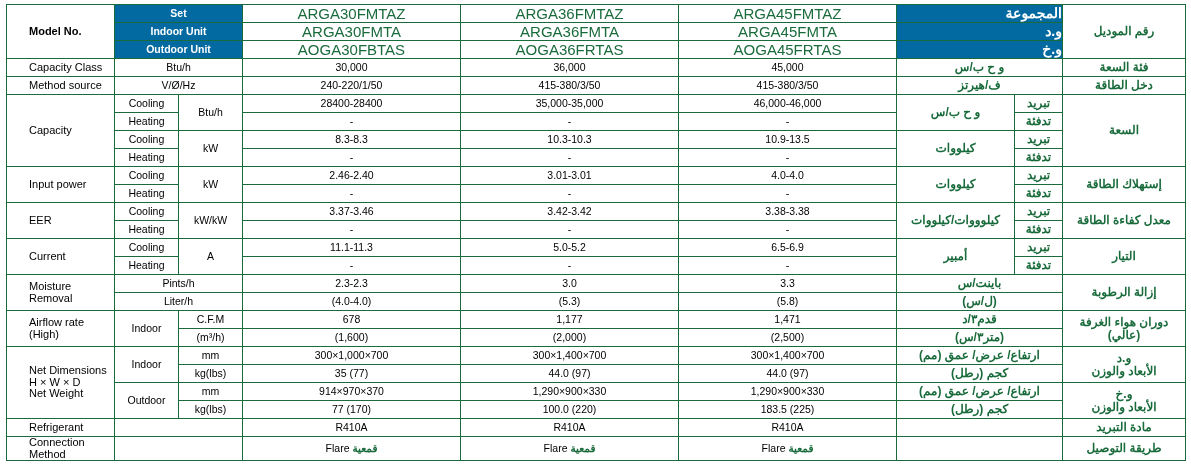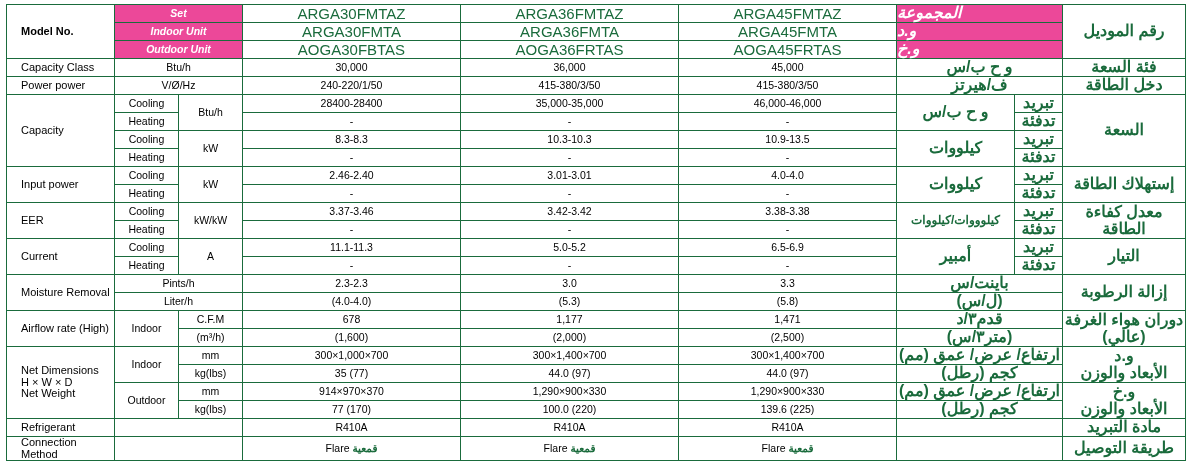"Set" .hdr { background: #ec4899 -> #0369a1; font-style: italic -> none }
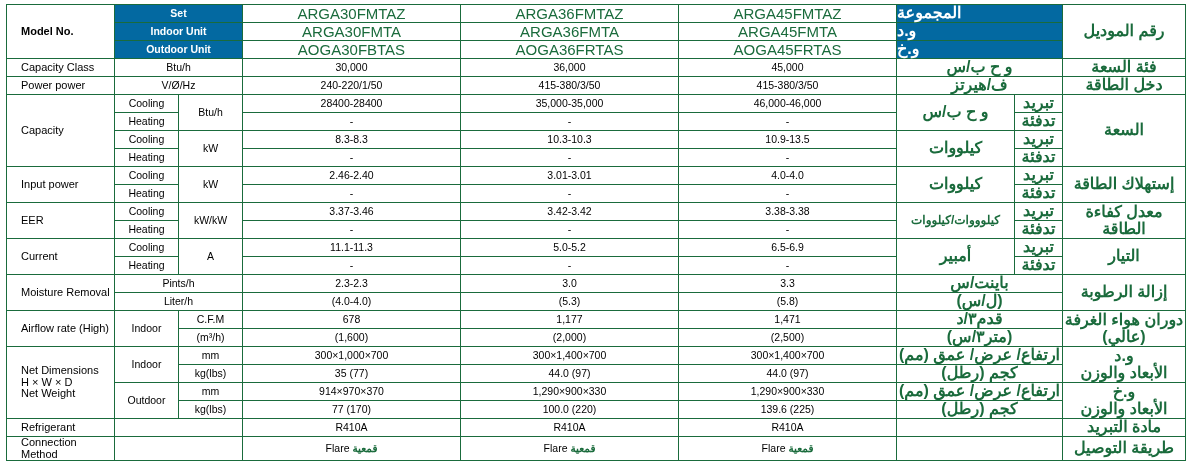"المجموعة" .ar { font-size: 16px -> 14px; text-align: left -> right }
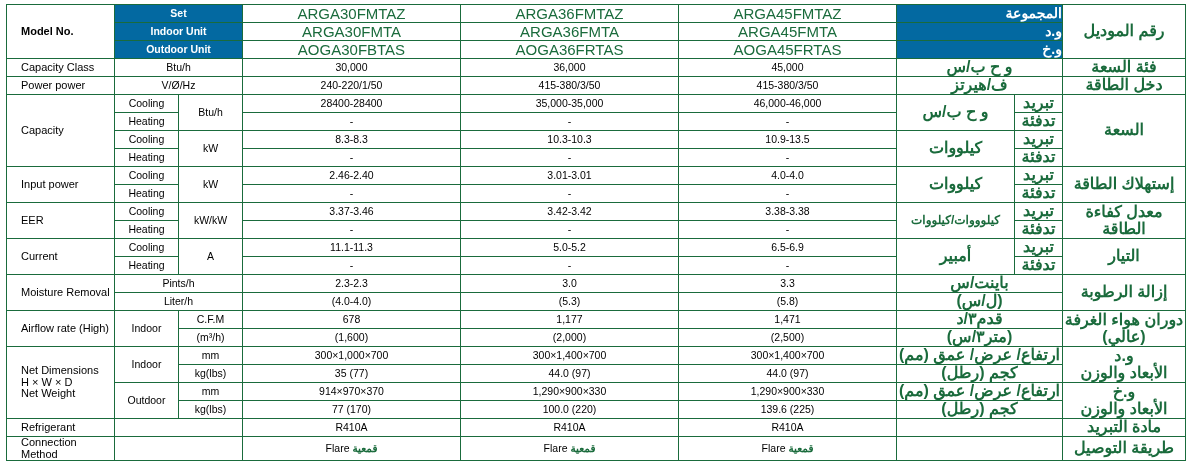"Model No." .lbl { padding-left: 14px -> 22px }
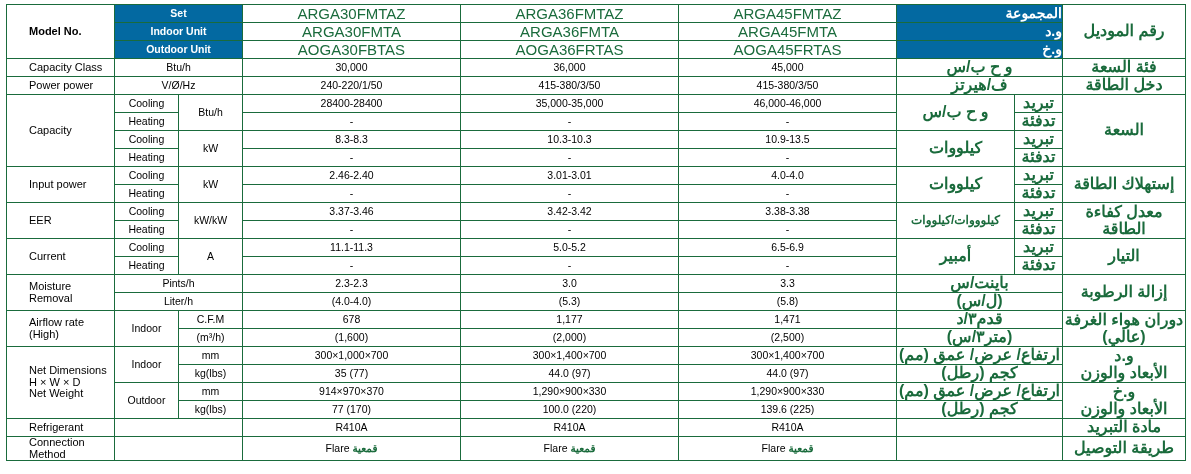"رقم الموديل" .arb { font-size: 16px -> 12px }
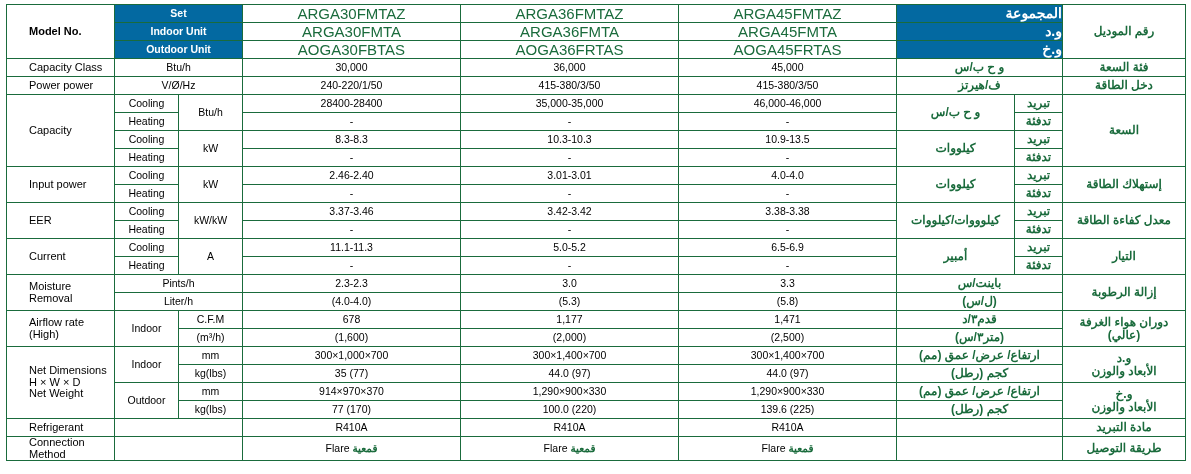"Power power" td.lbl { text: Power power -> Method source }
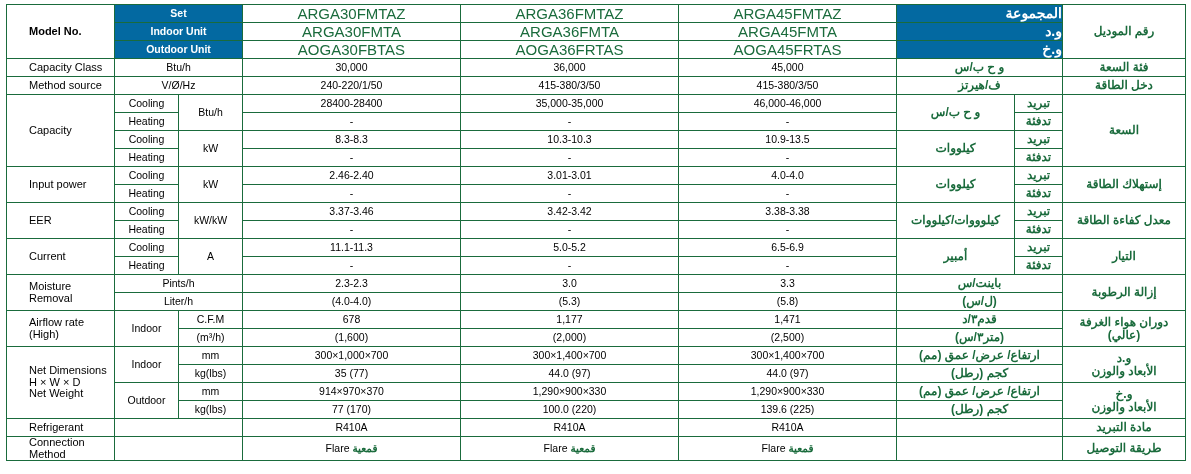"139.6 (225)" td { text: 139.6 -> 183.5 }
